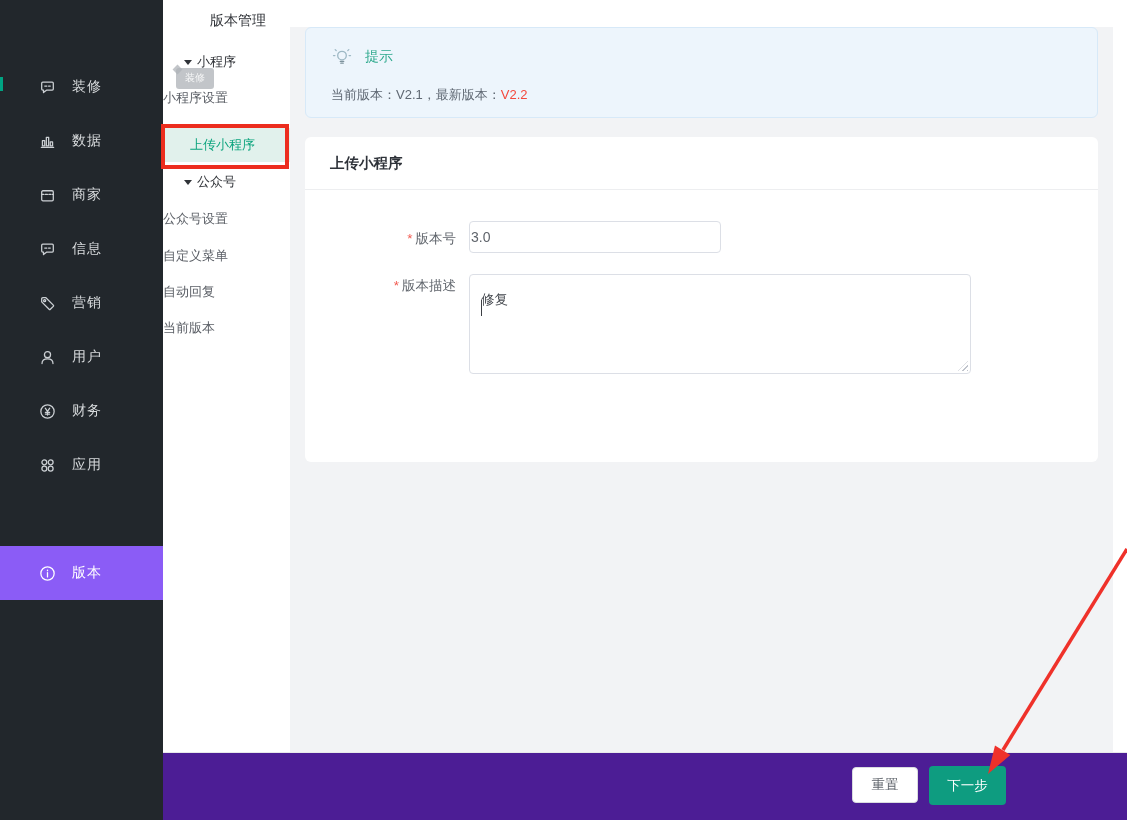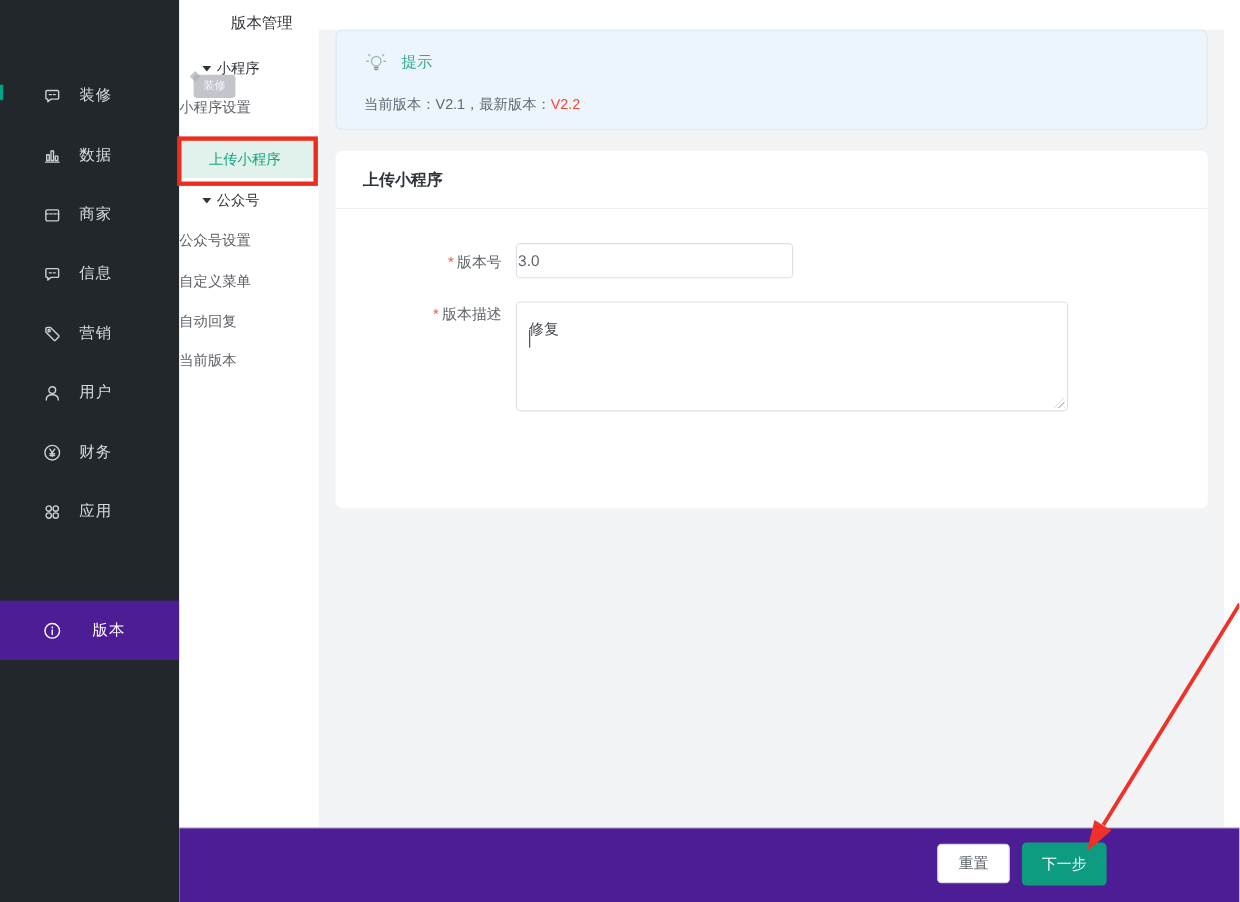"版本" .side-item.active { background: #4c1d95 -> #8b5cf6; gap: 12px -> none }
